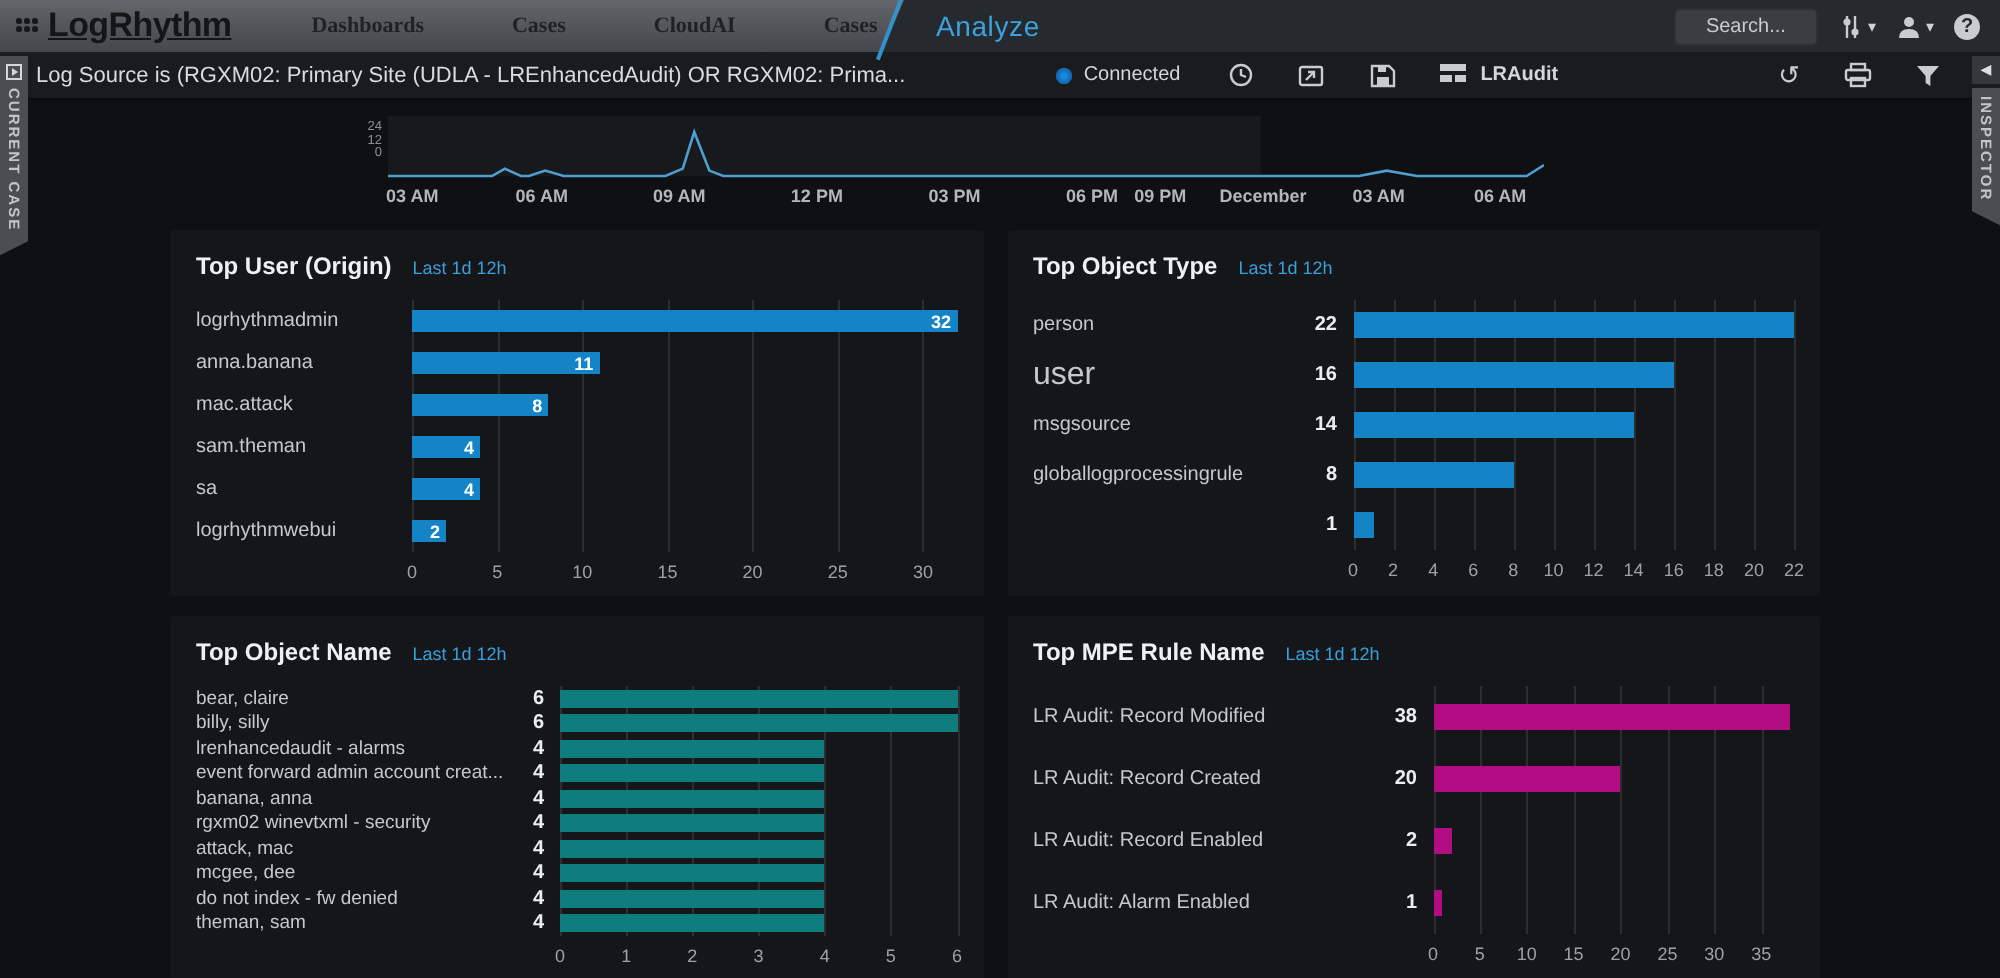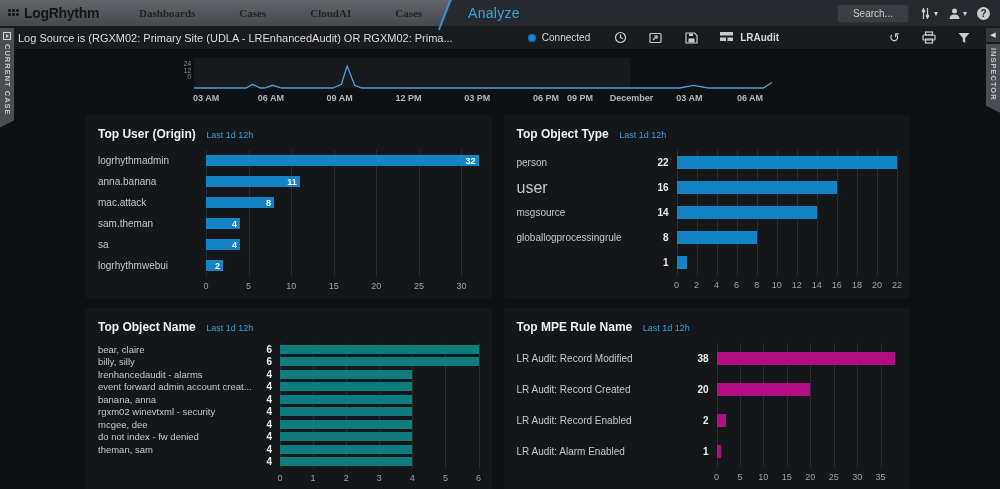"LogRhythm" .logo-text { font-size: 14px -> 17px; text-decoration: none -> underline }
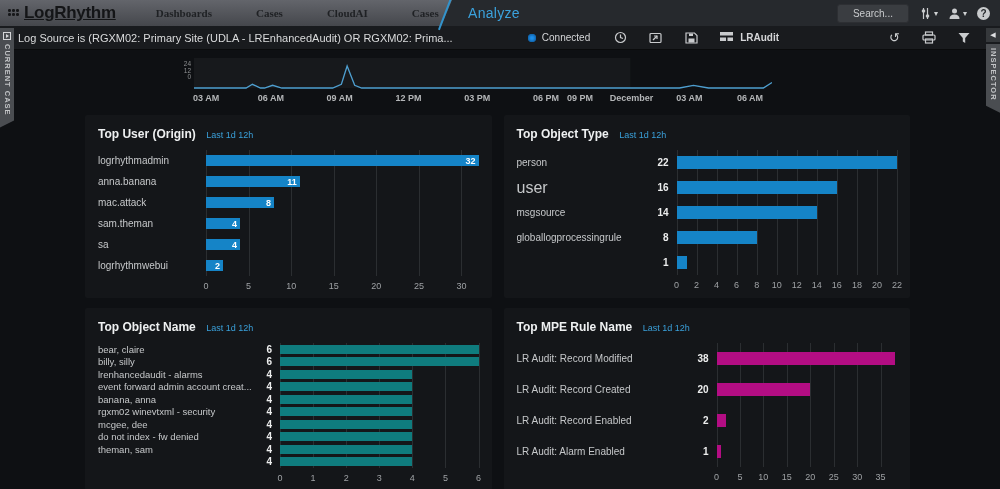"attack, mac" div.cat-label { html: none -> <div>attack, mac</div> }
